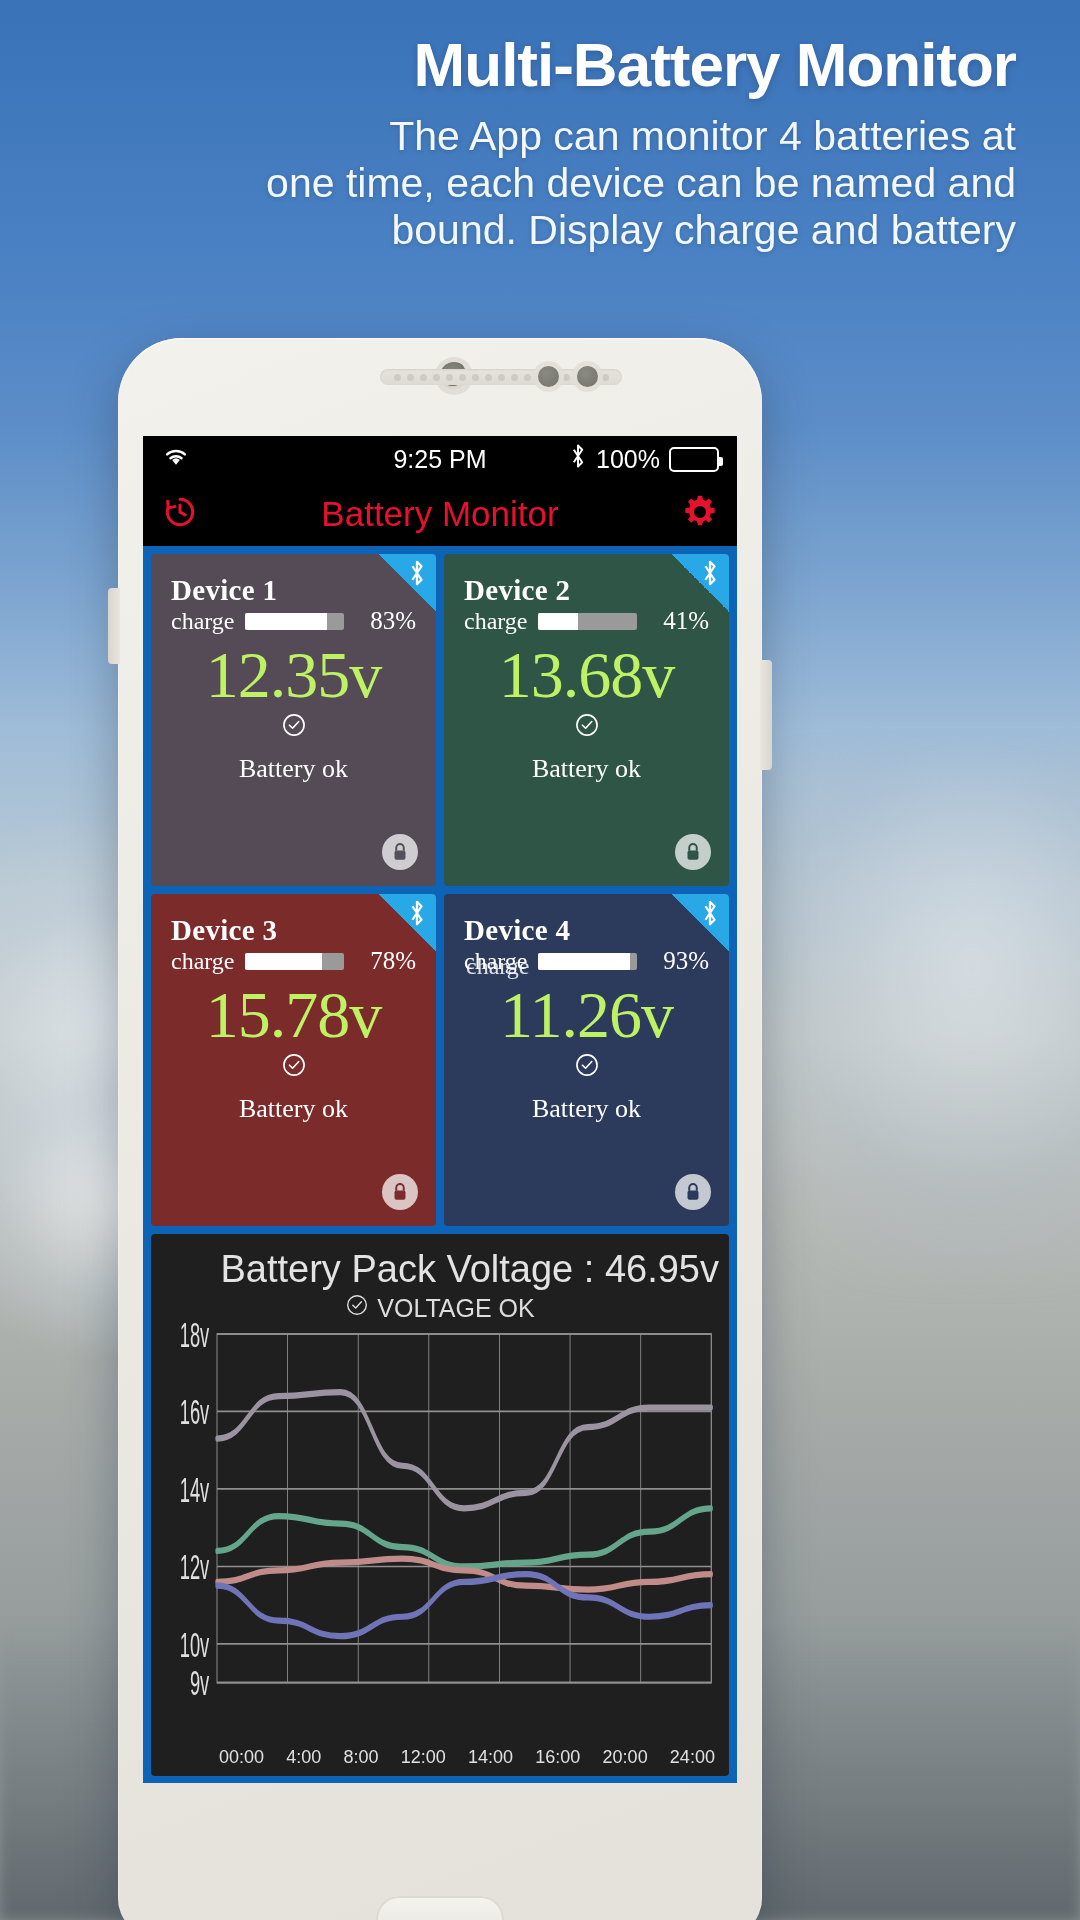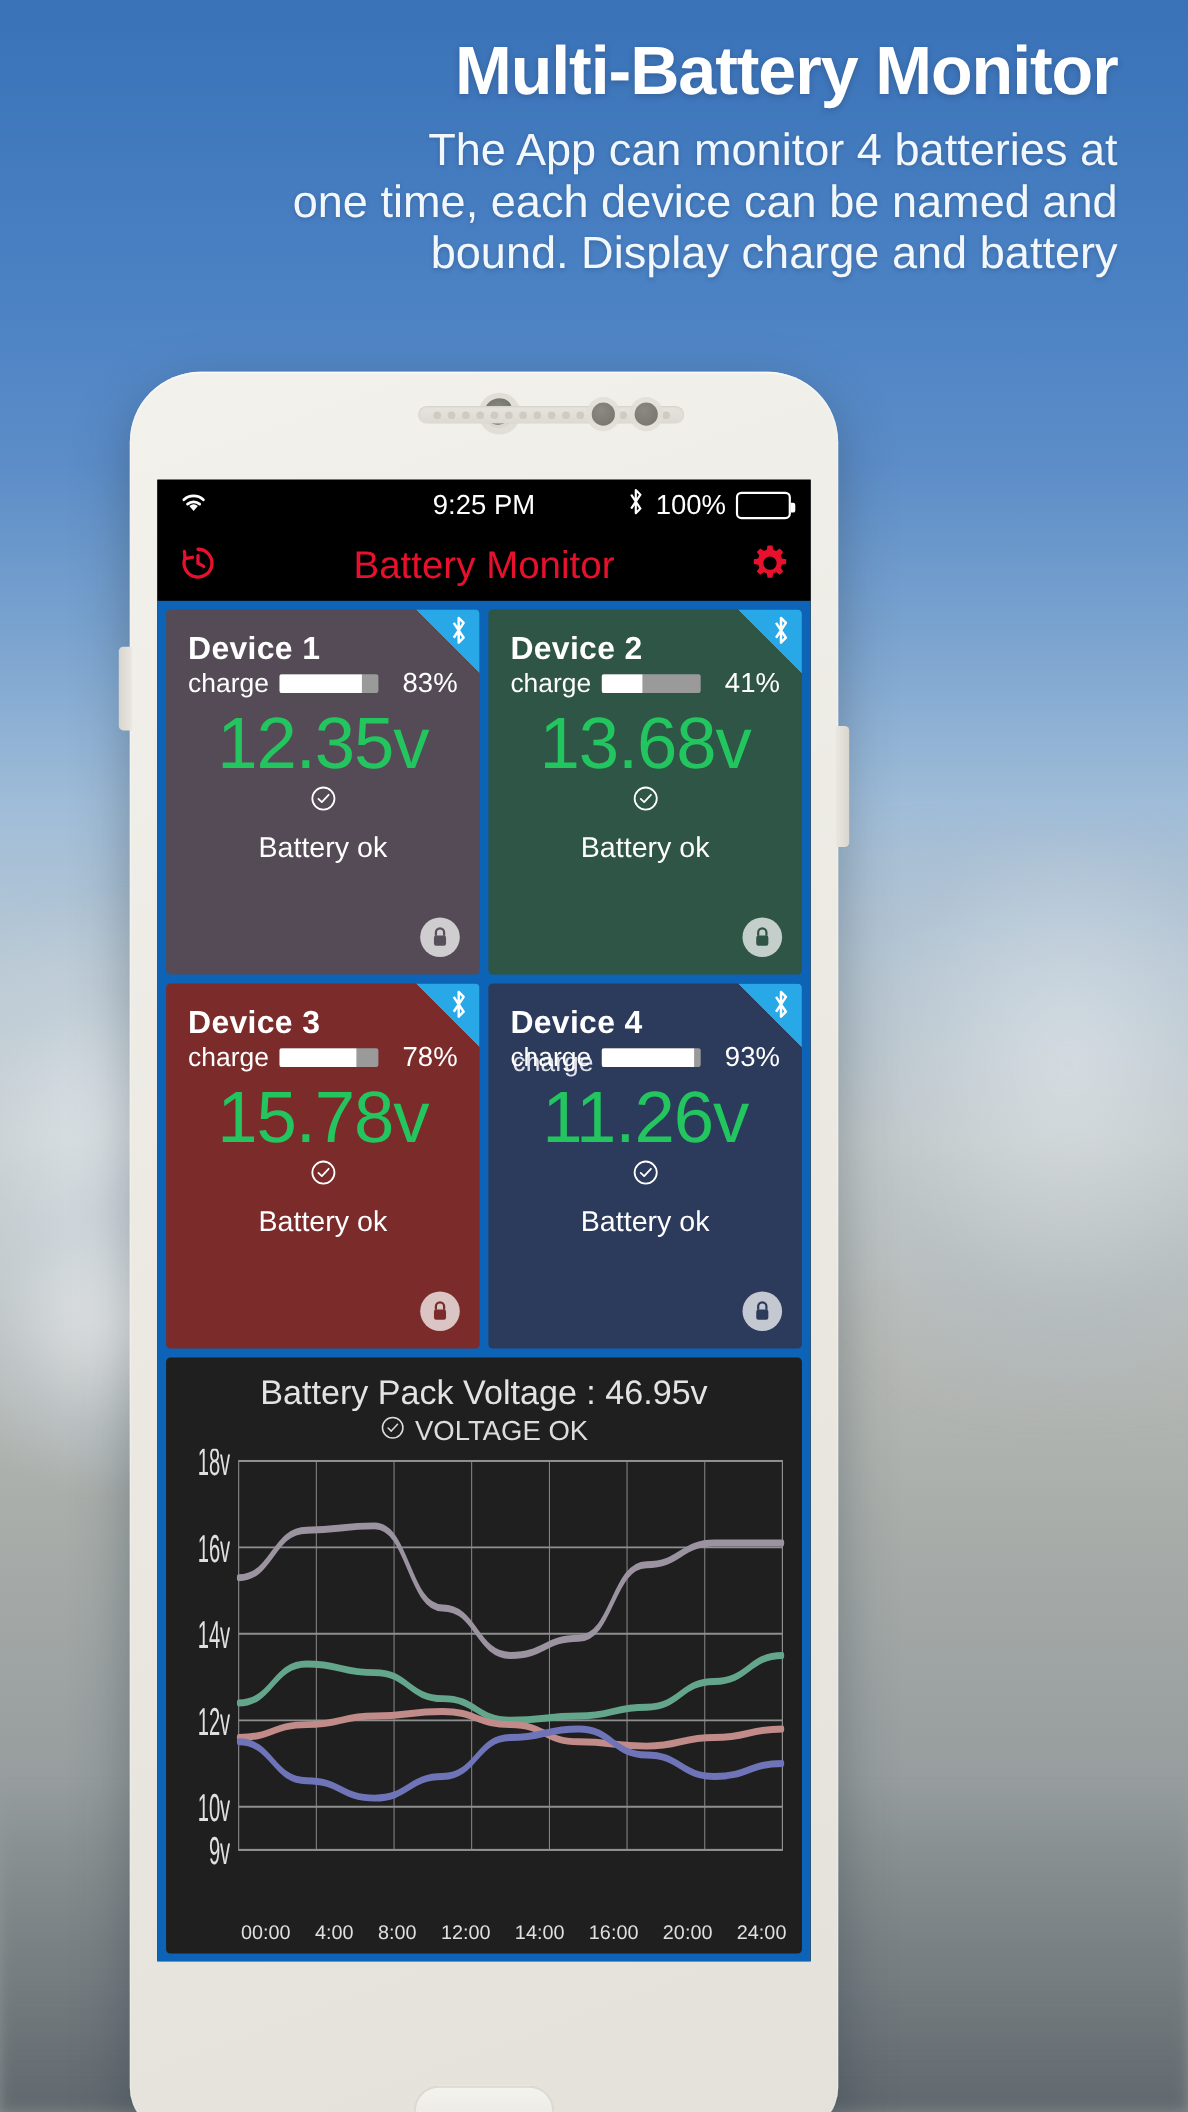"Device 1" .grid { font-family: none -> Liberation Serif, serif }
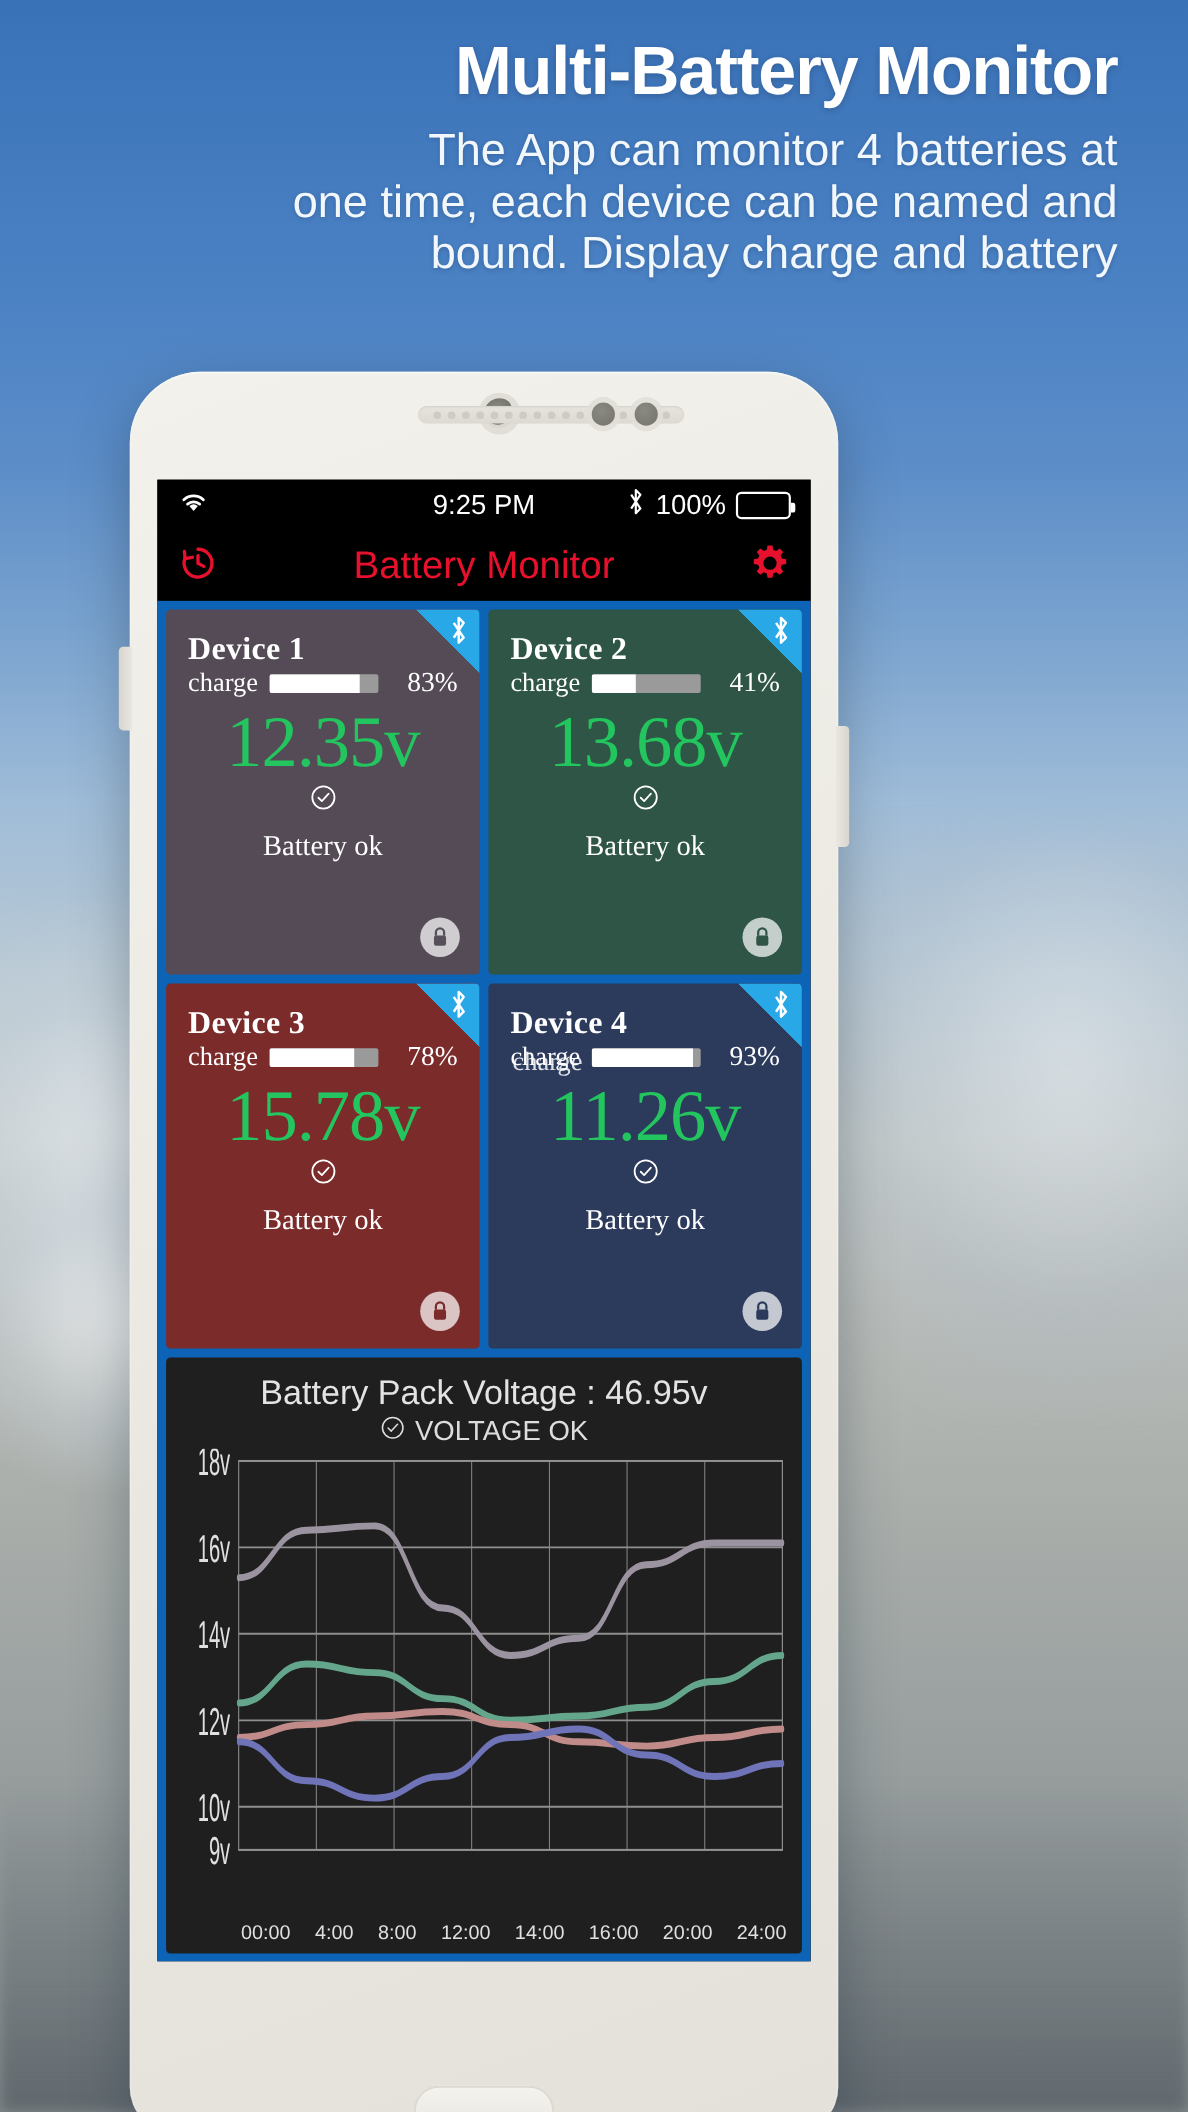"12.35v" .volt { color: #22c55e -> #bef264 }
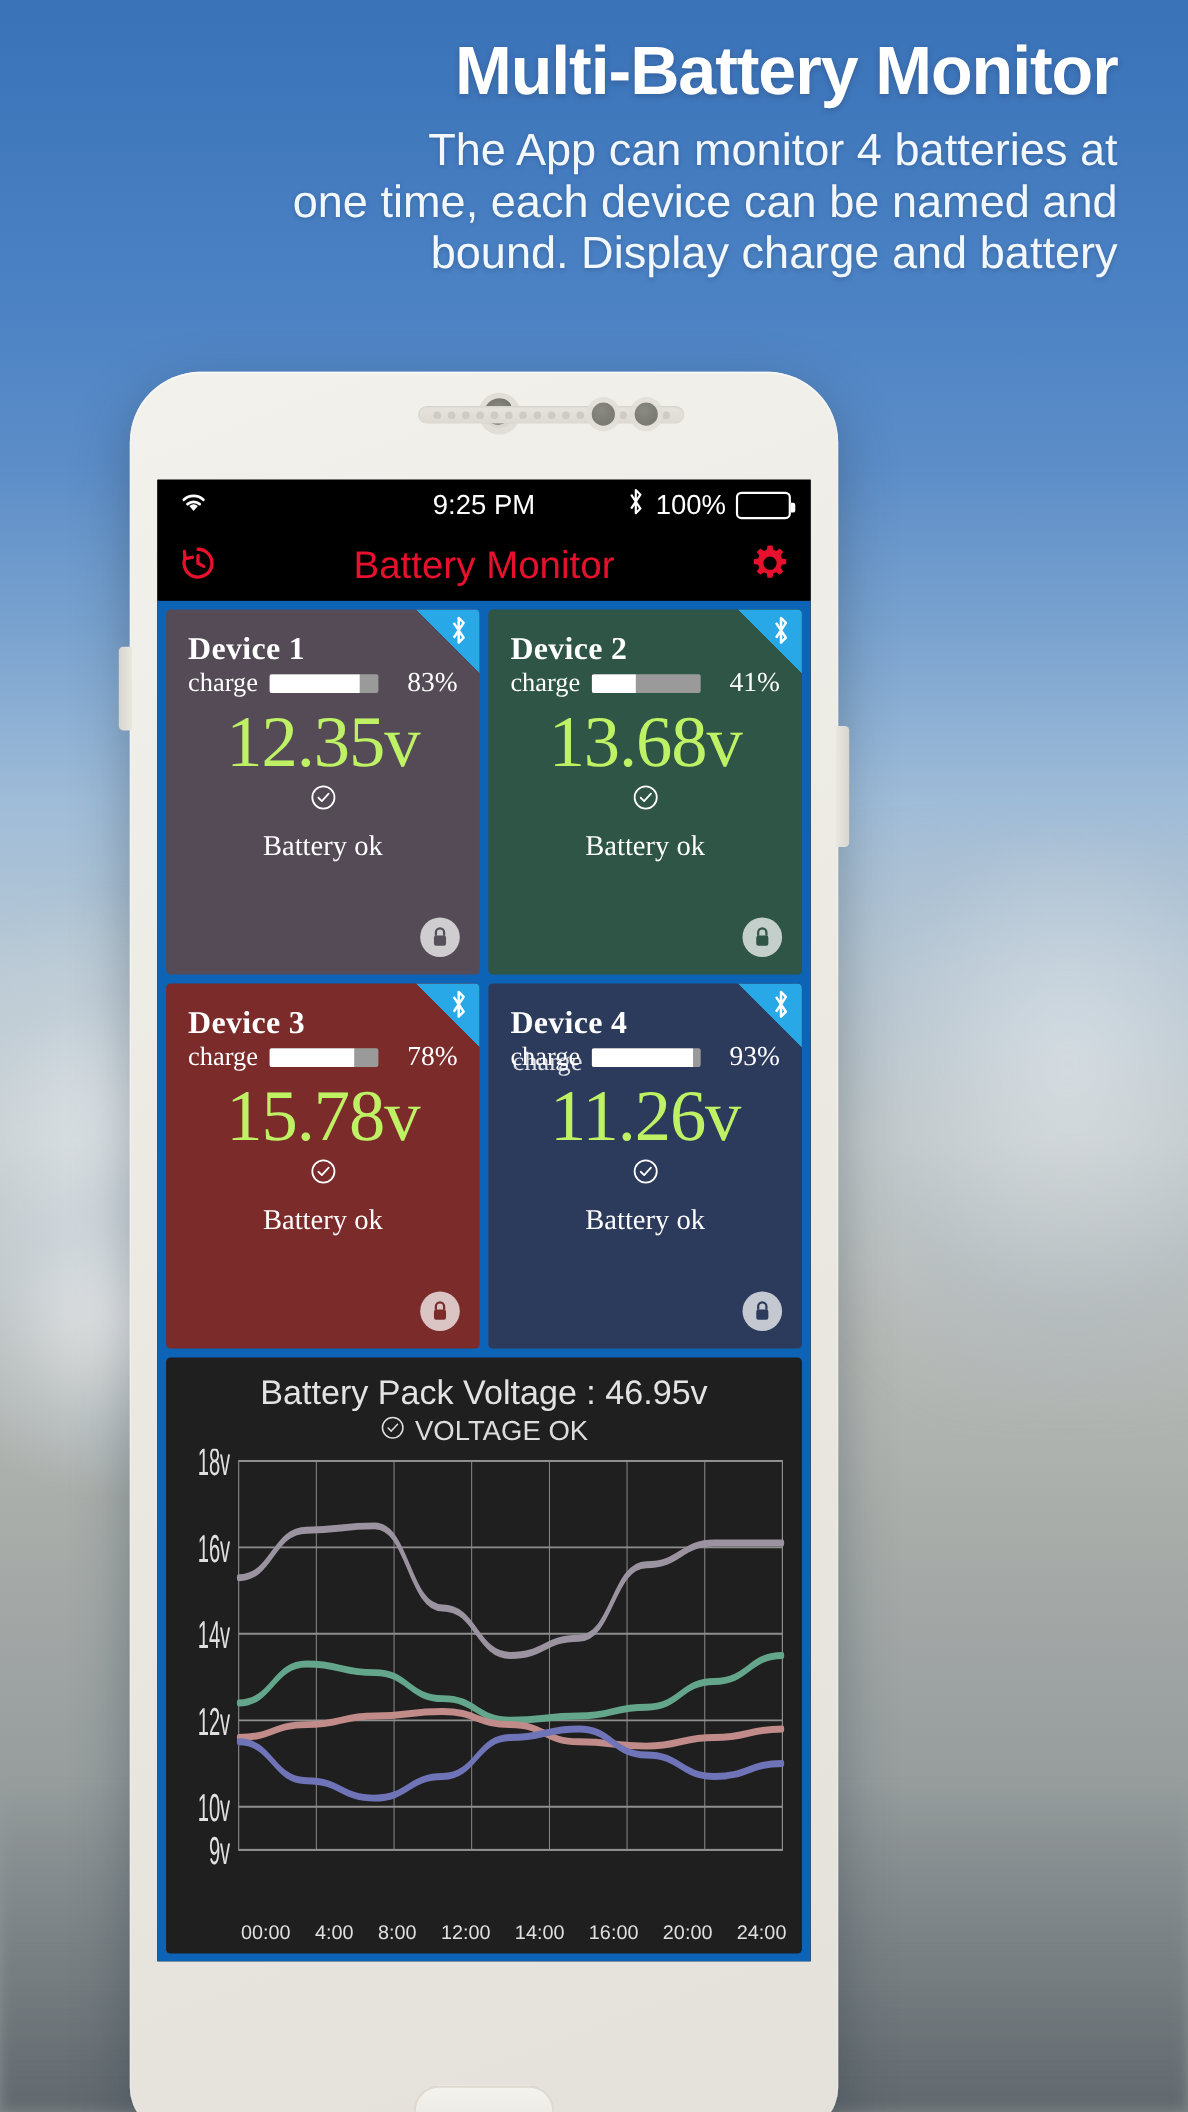"Battery Pack Voltage : 46.95v" .chart-title { font-size: 31px -> 38px; text-align: center -> right }
